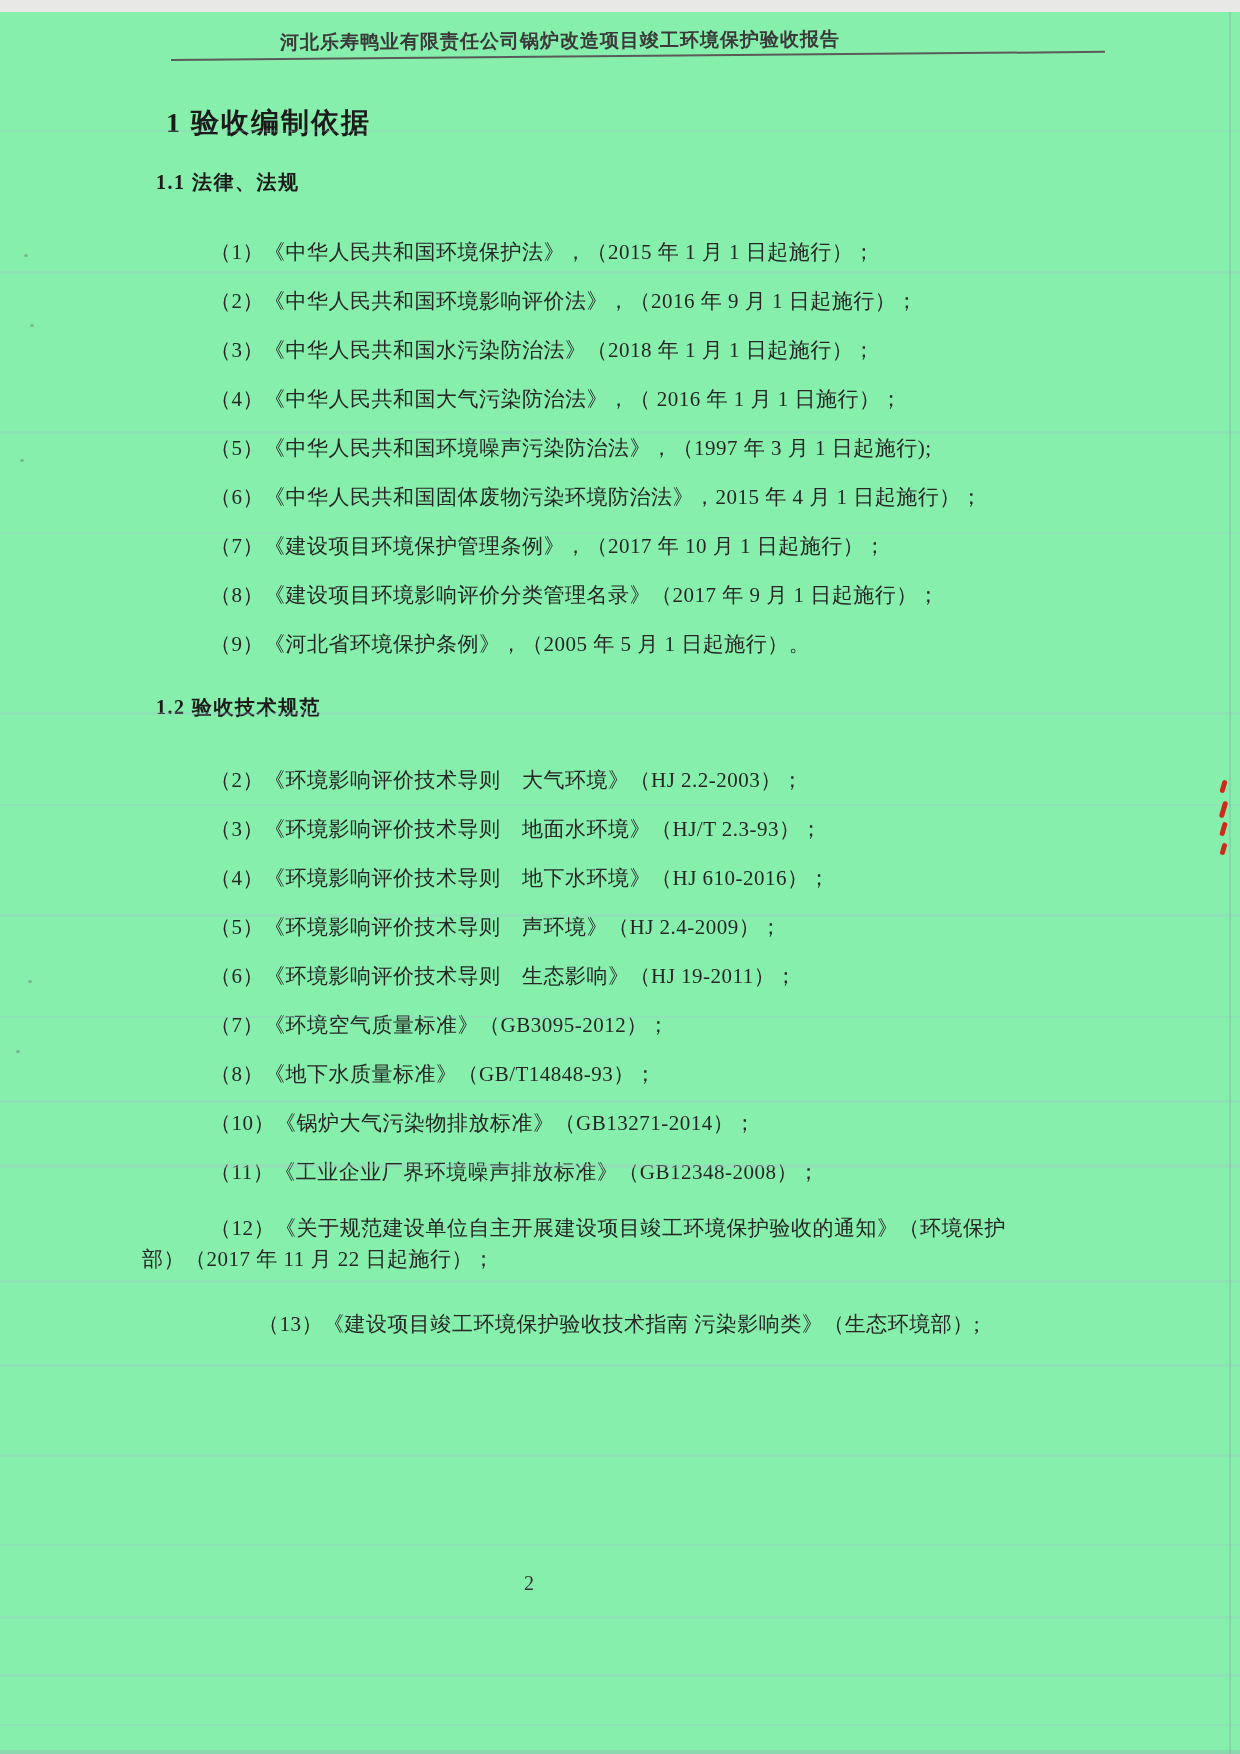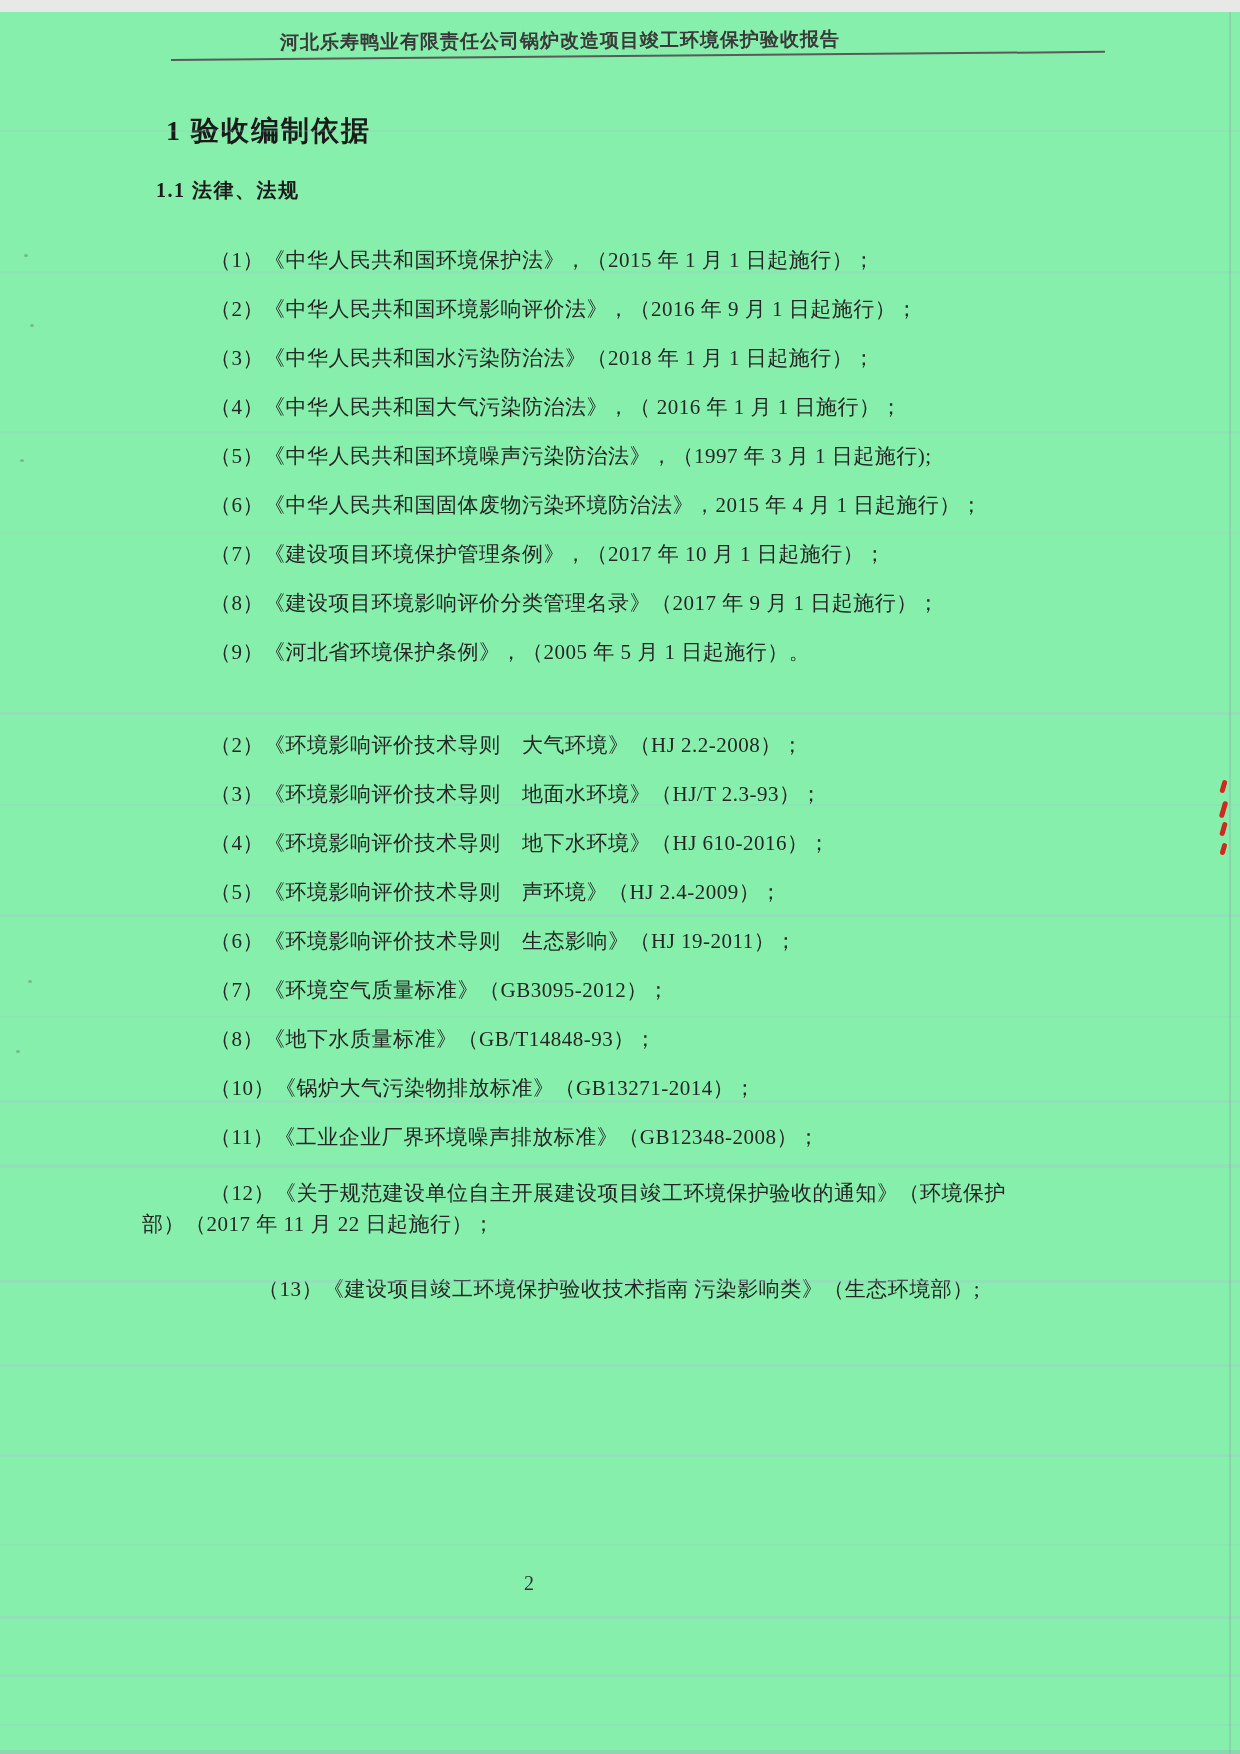"1 验收编制依据" .content { top: 8px -> 0 }
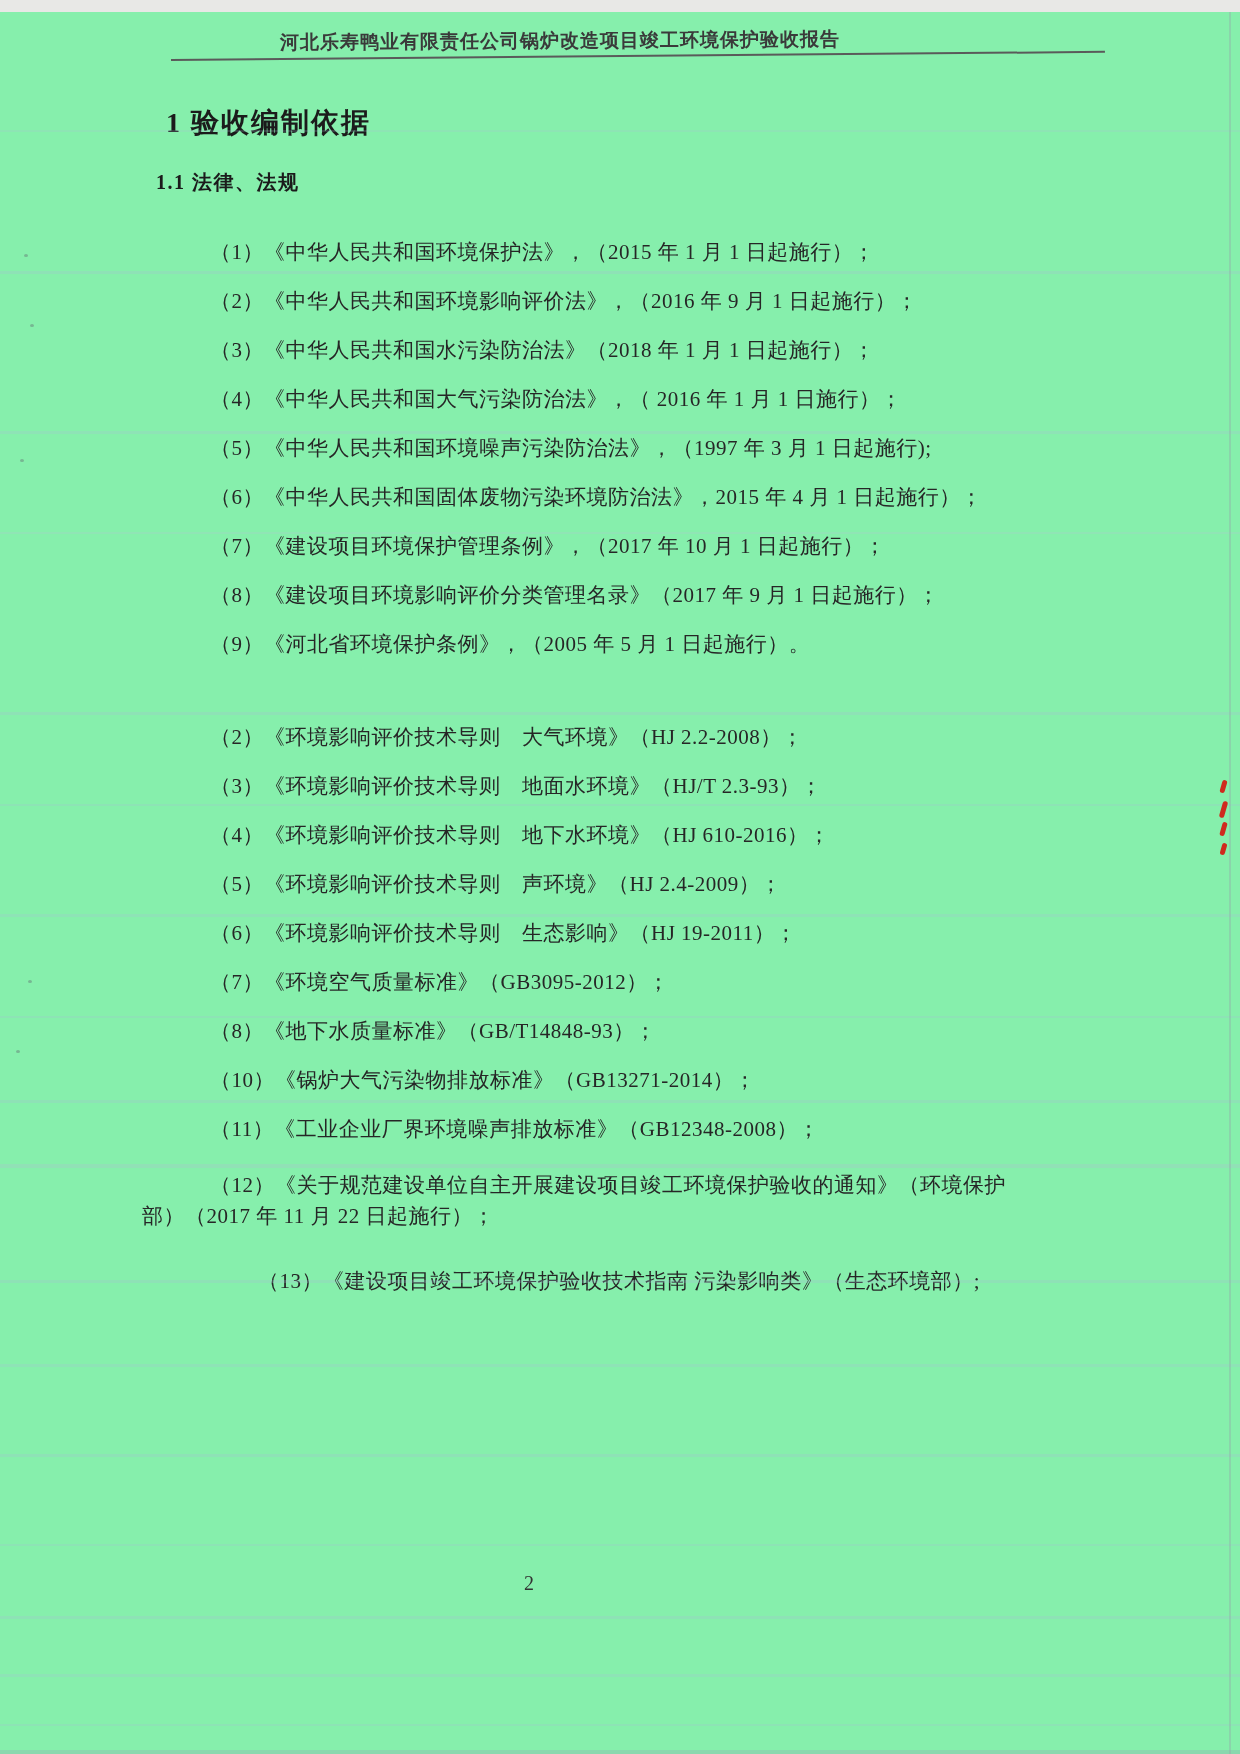"1.2 验收技术规范" h2.sub { html: none -> <h2>1.2 验收技术规范</h2> }
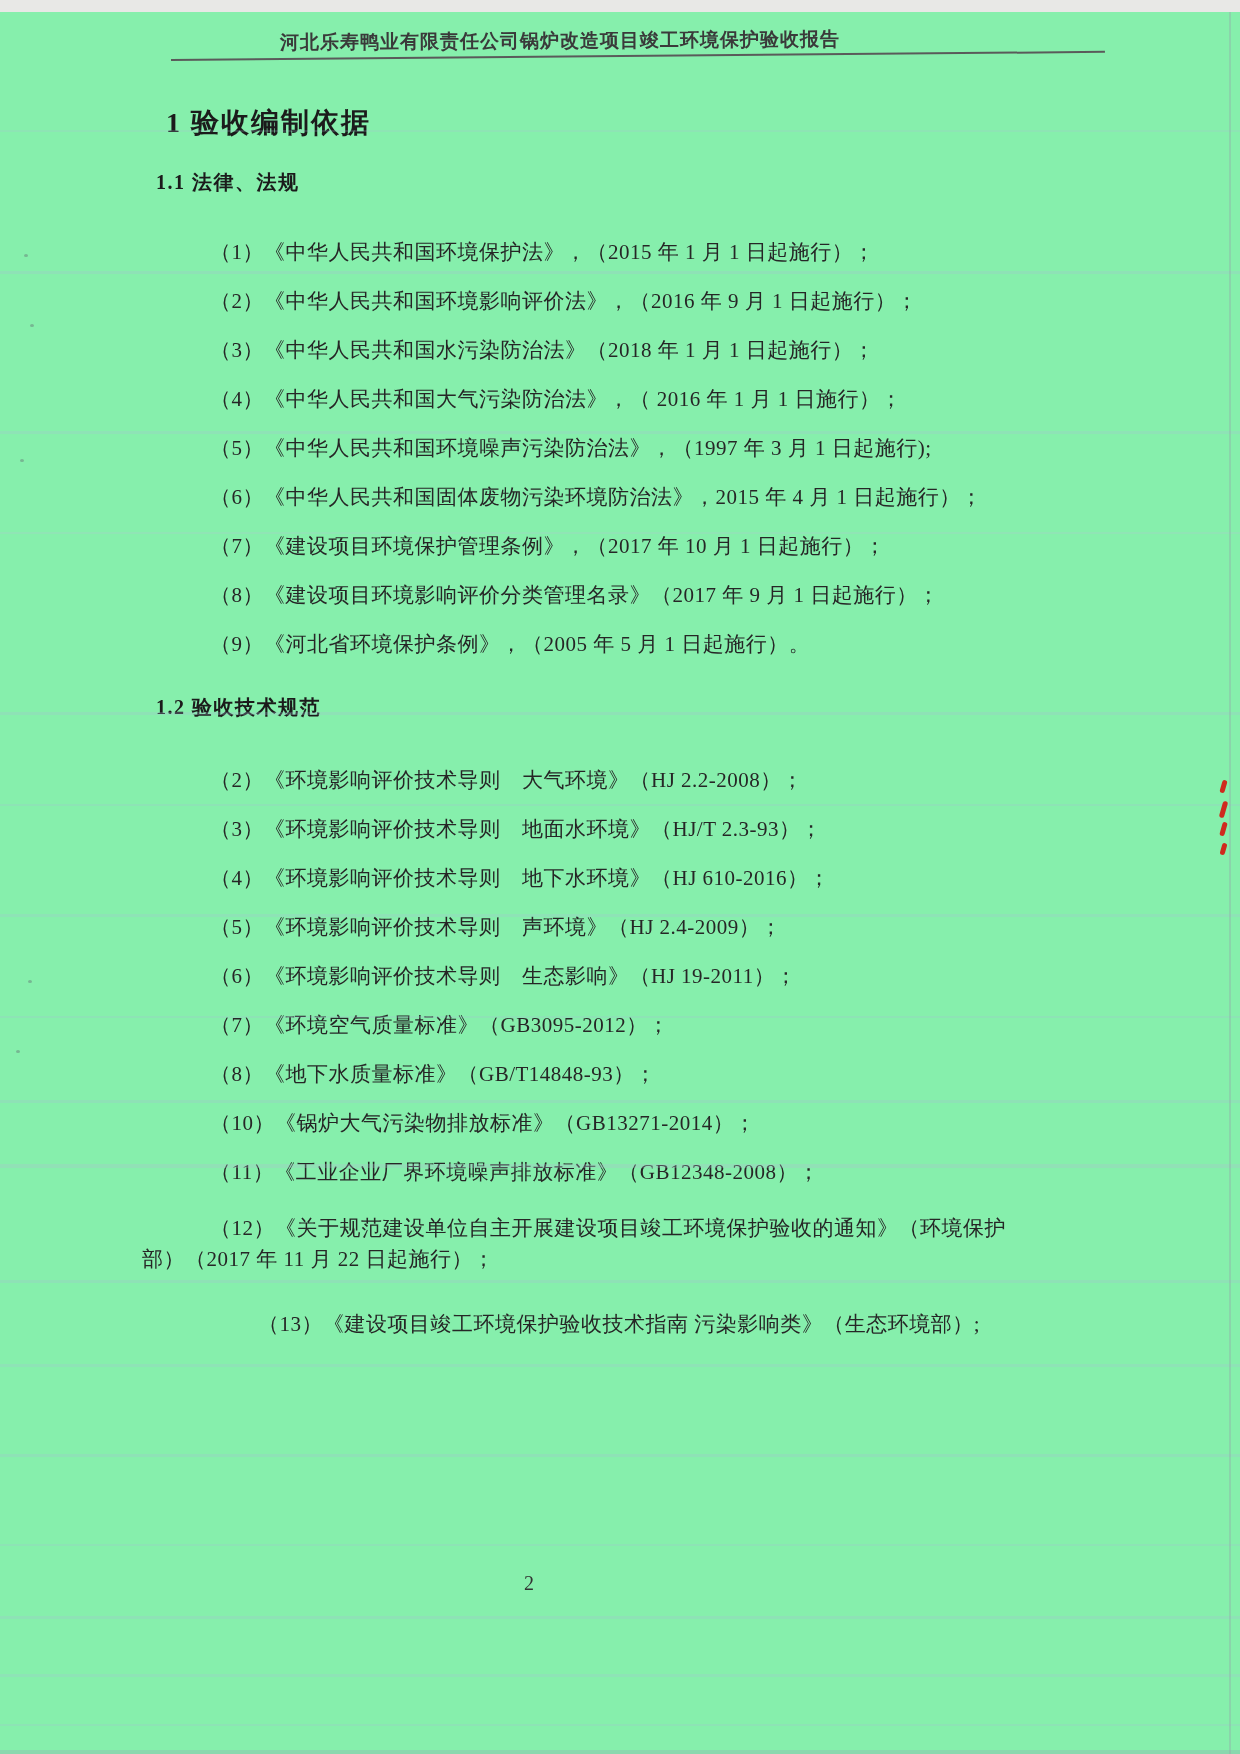"（2）《环境影响评价技术导则 大气环境》（HJ 2.2-2008）；" p { text: 2.2-2008 -> 2.2-2003 }
